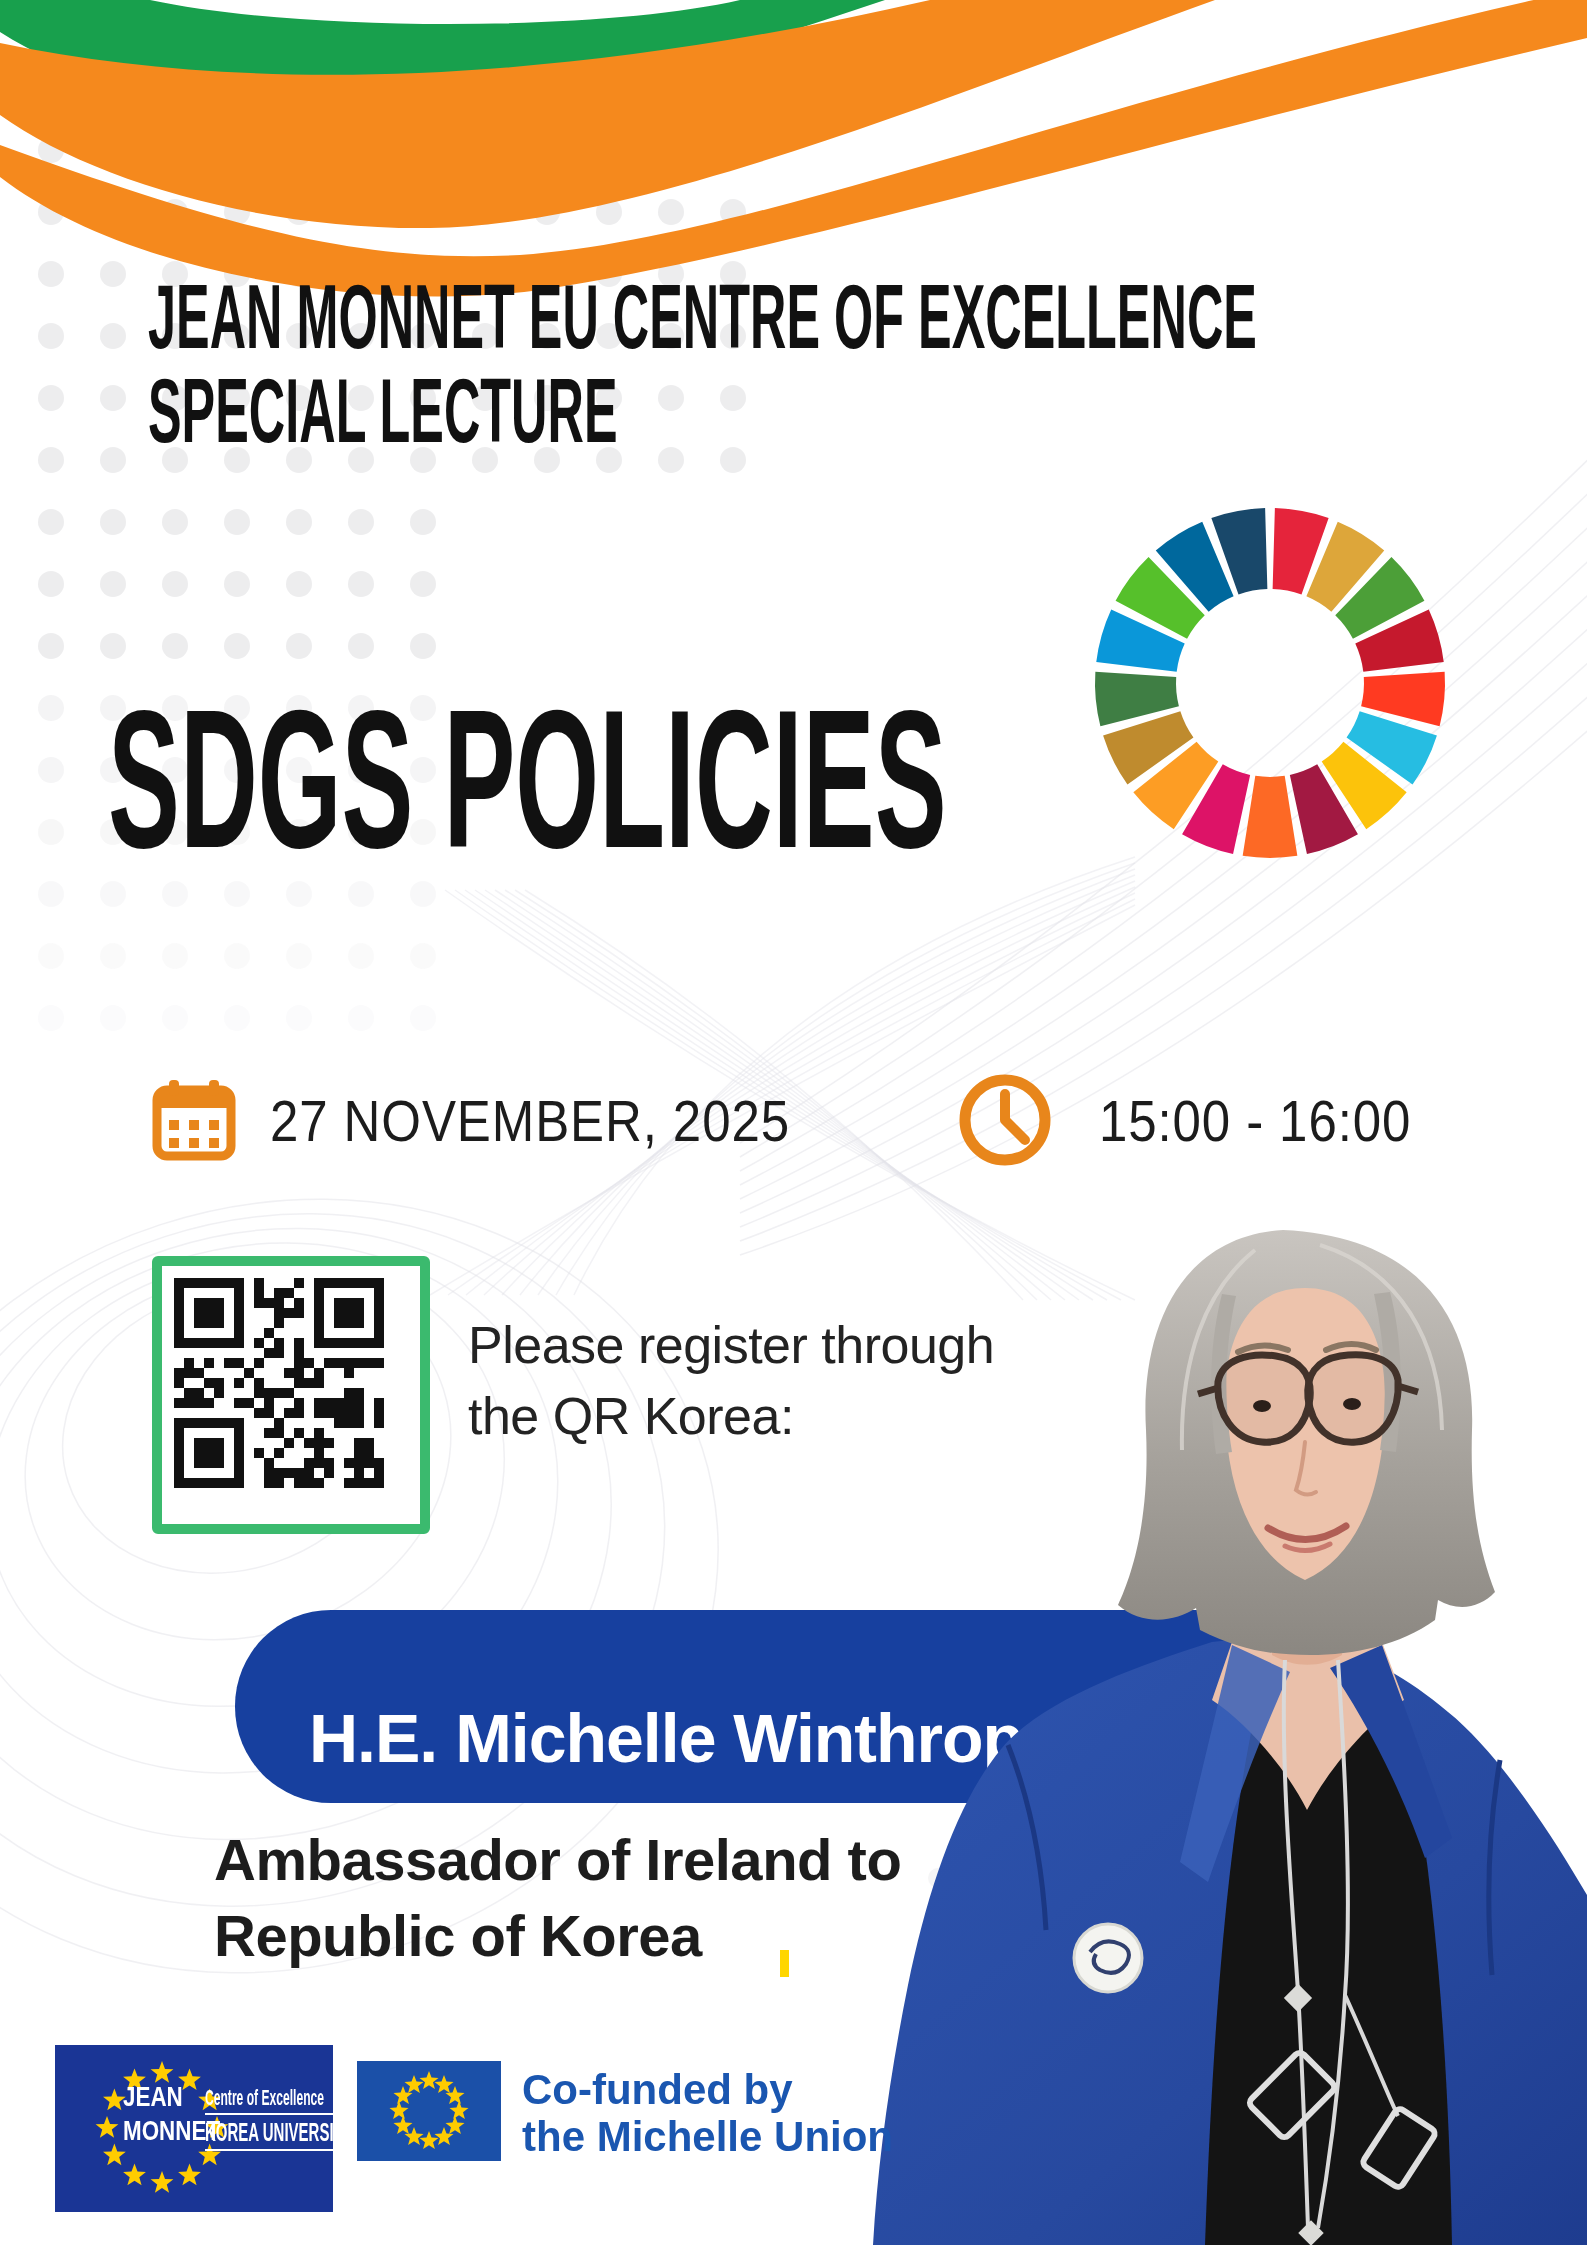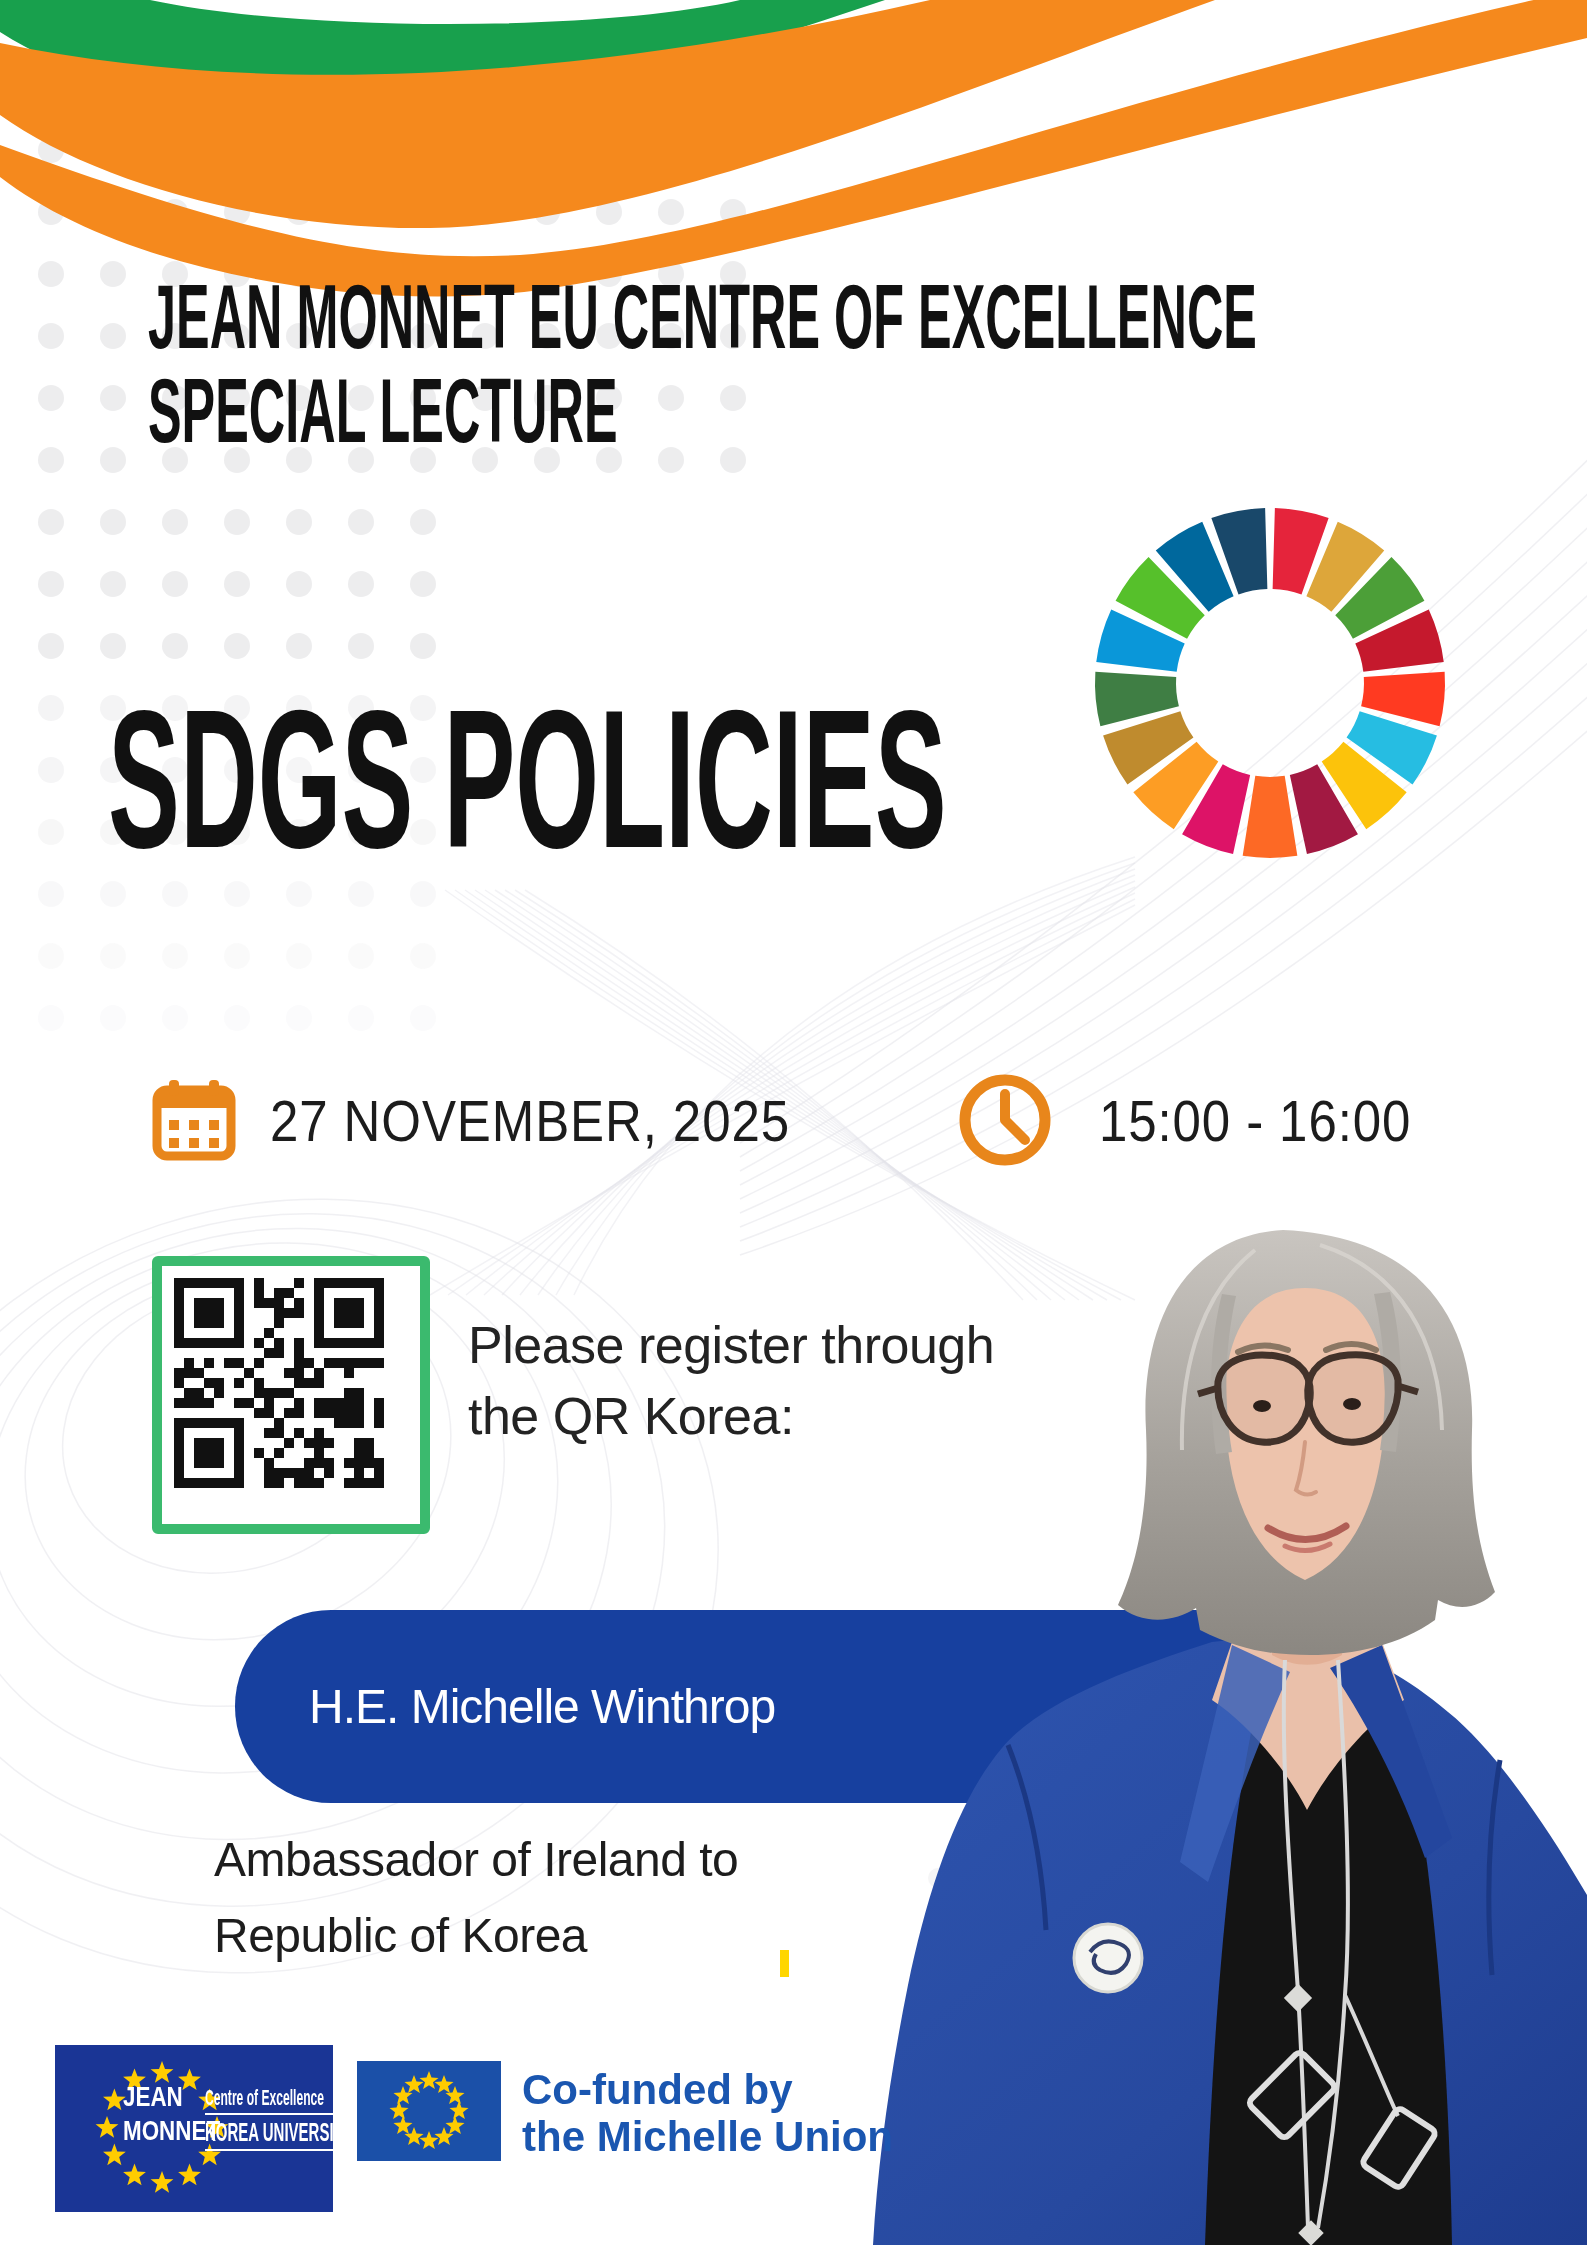"H.E. Michelle Winthrop" .pill-text { font-size: 48px -> 68px; font-weight: 400 -> 700; margin-top: none -> 32px }
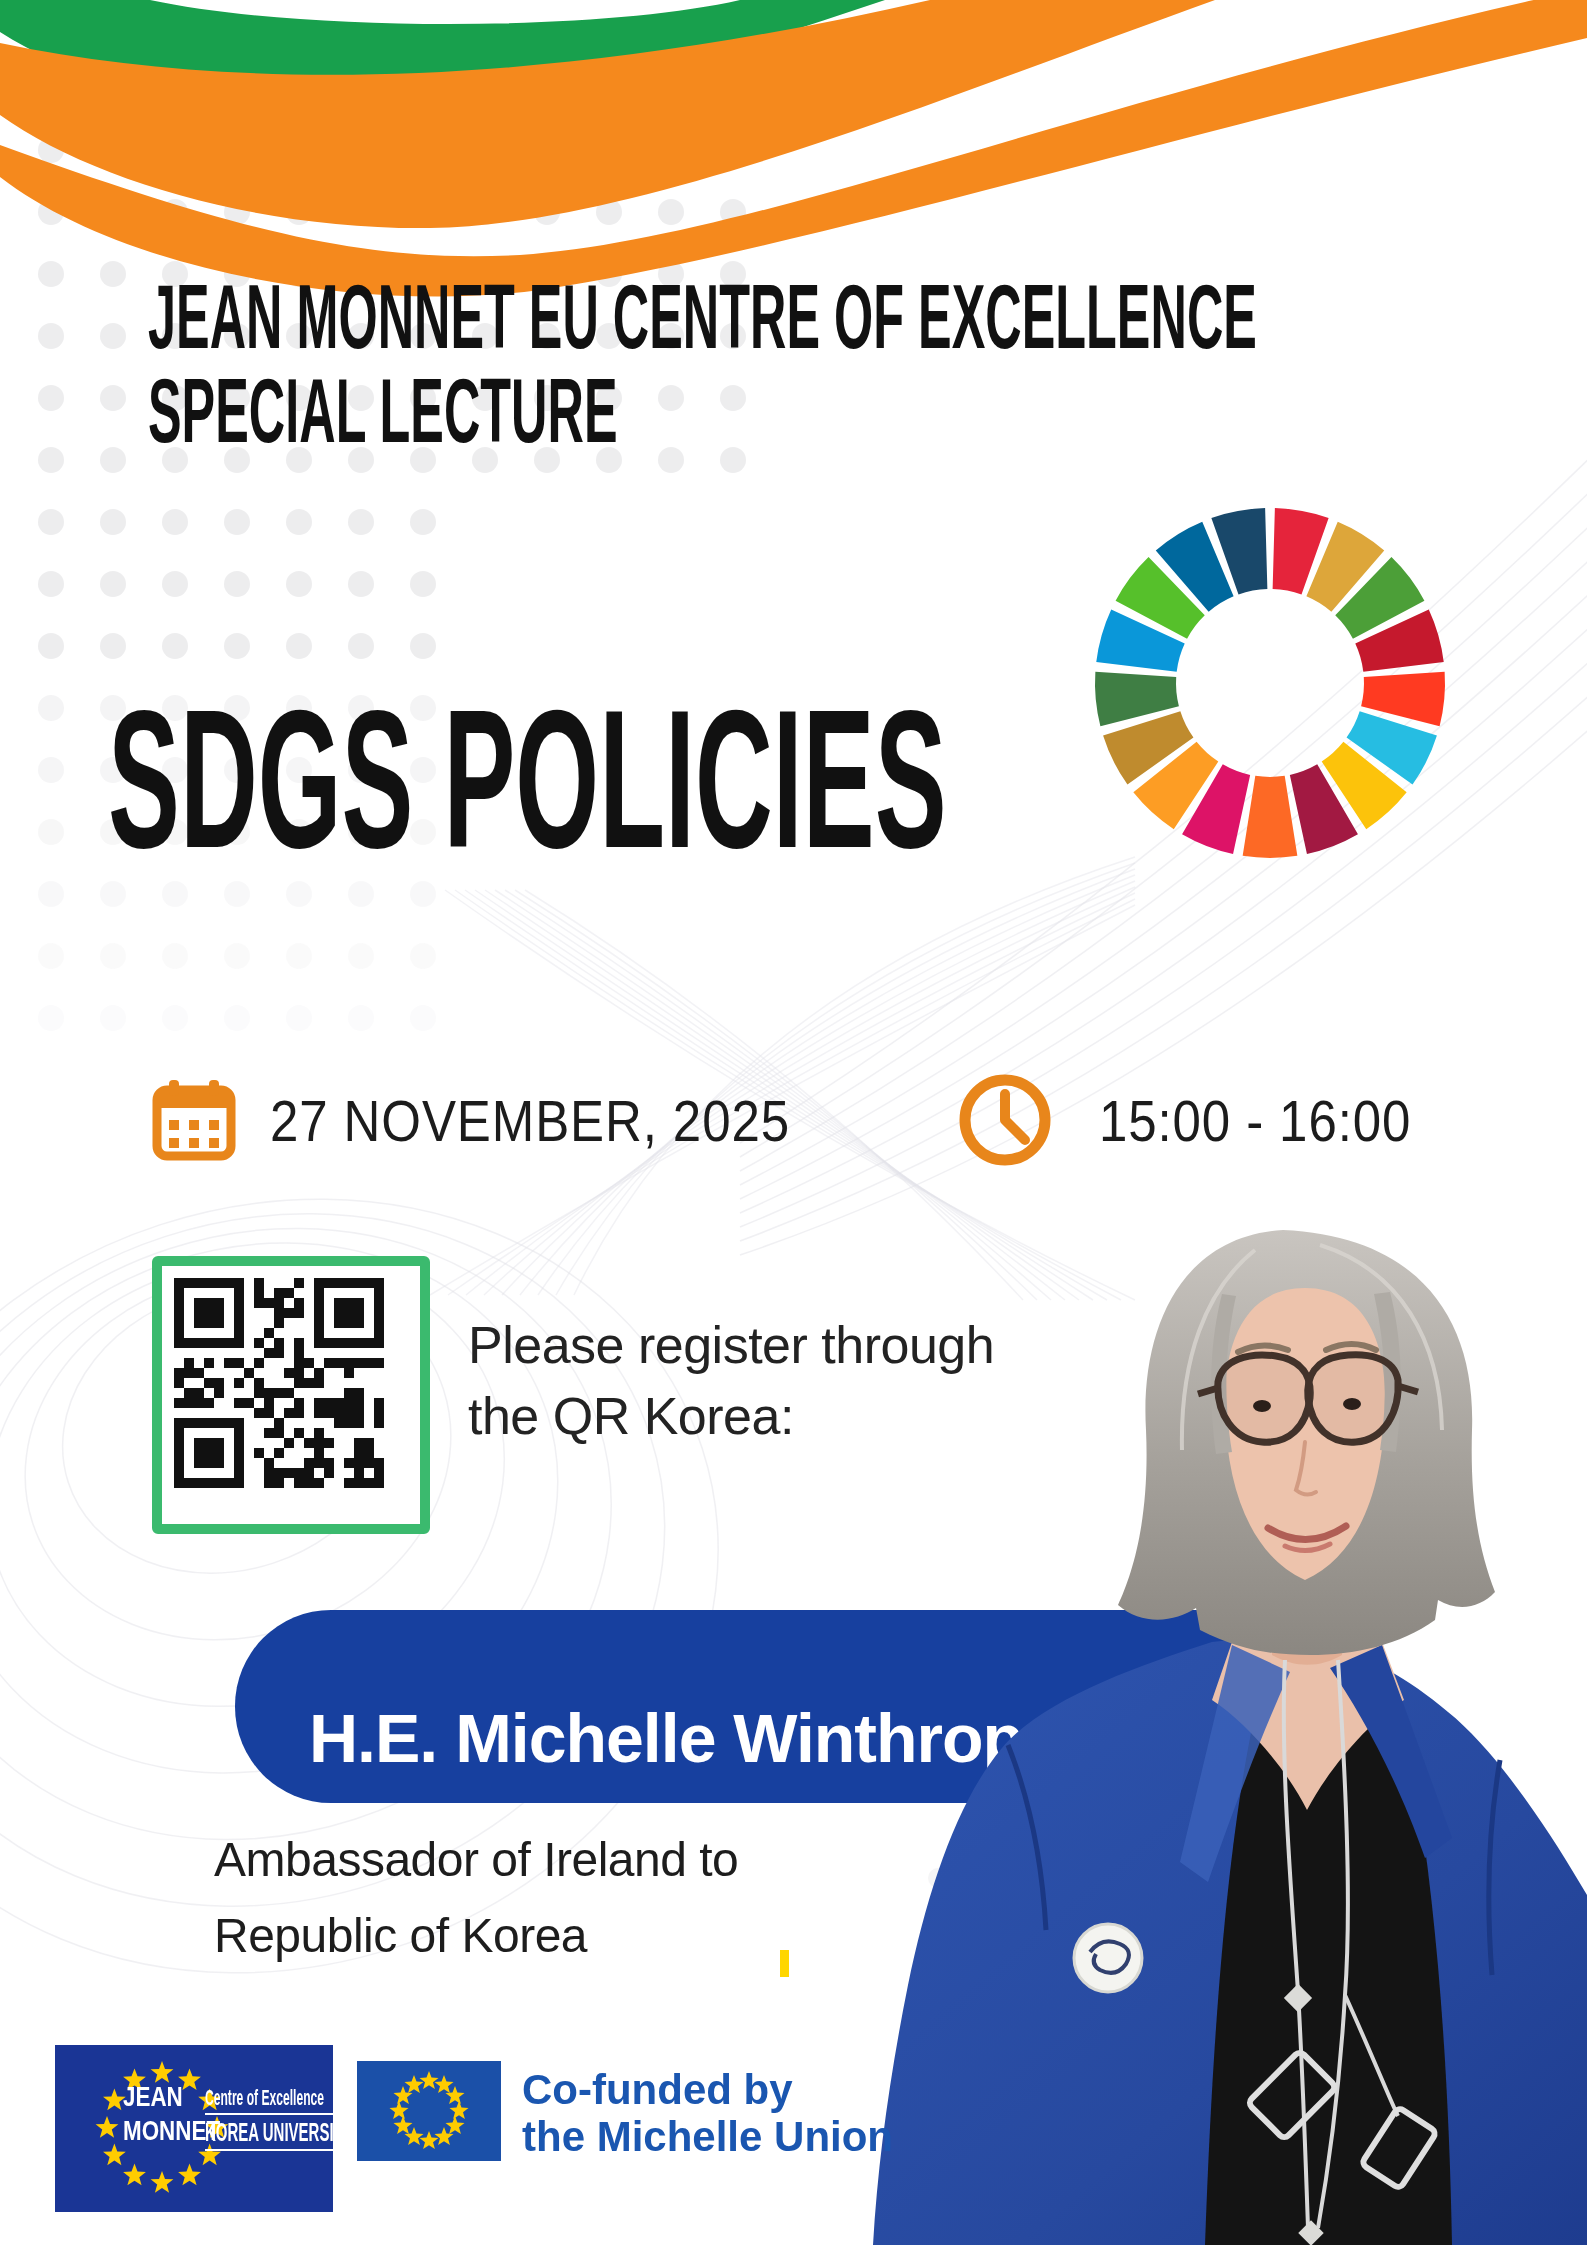"Ambassador of Ireland to" .amb { font-size: 48px -> 58px; font-weight: none -> bold }
